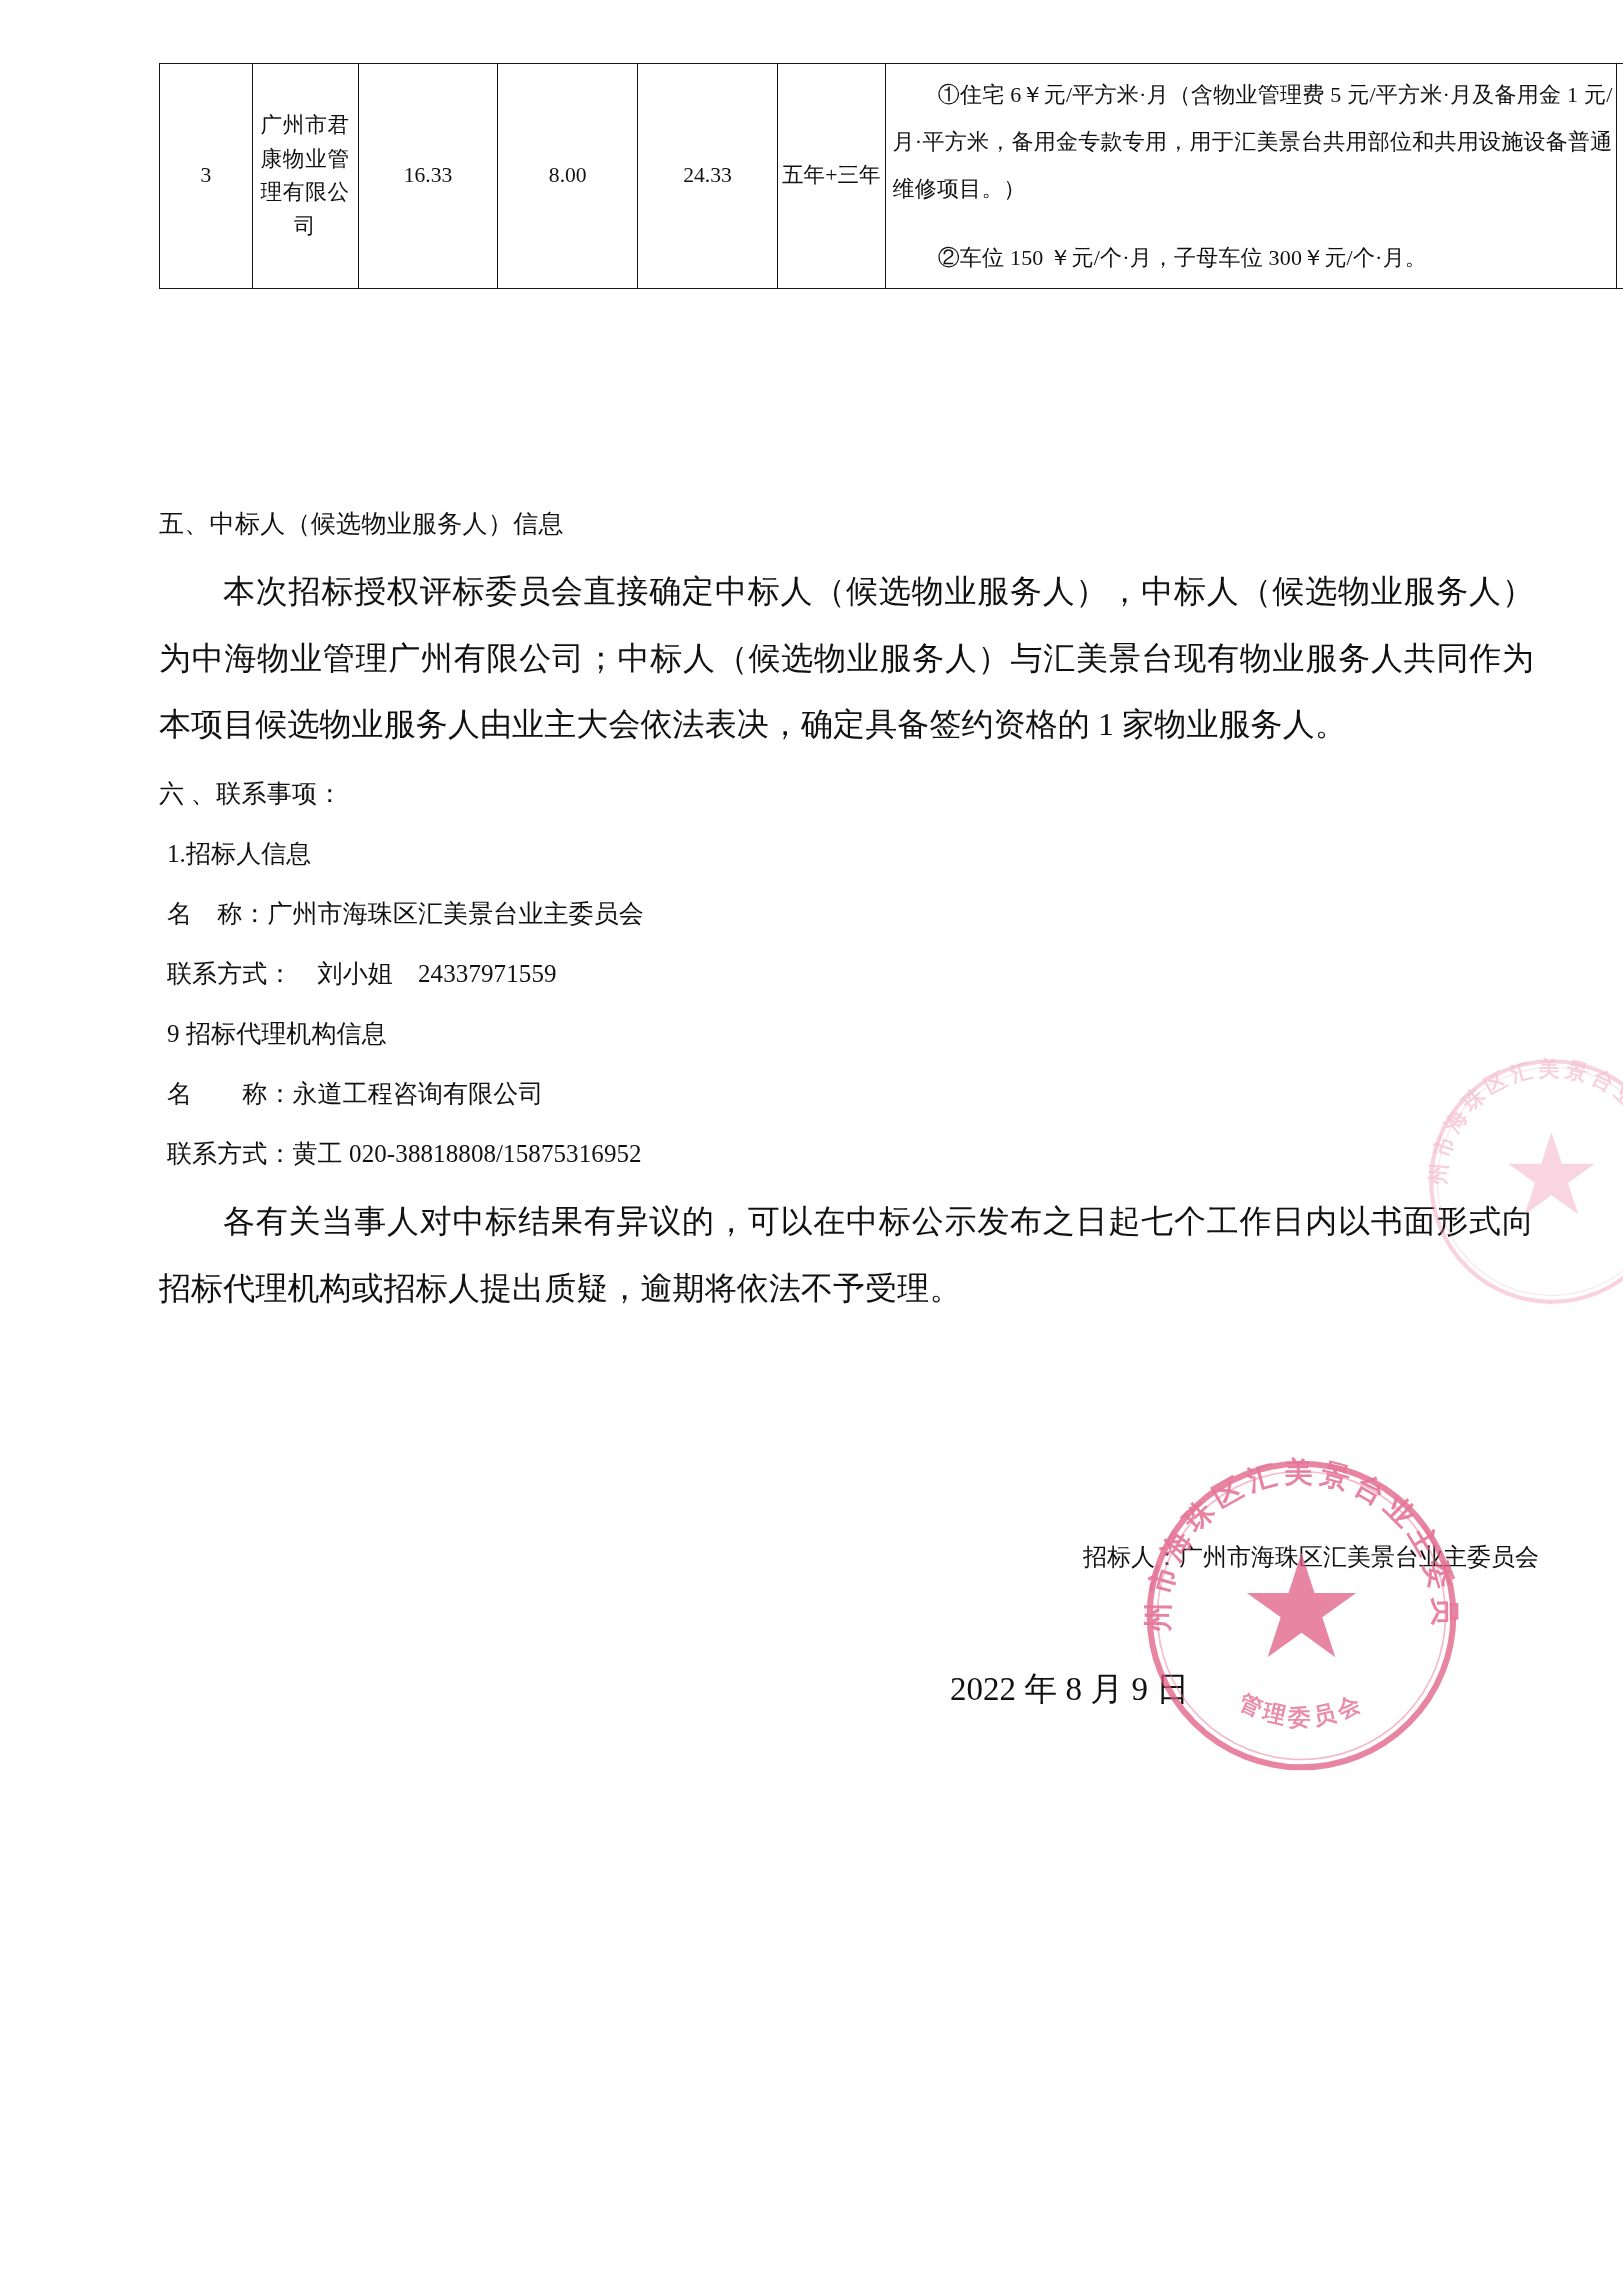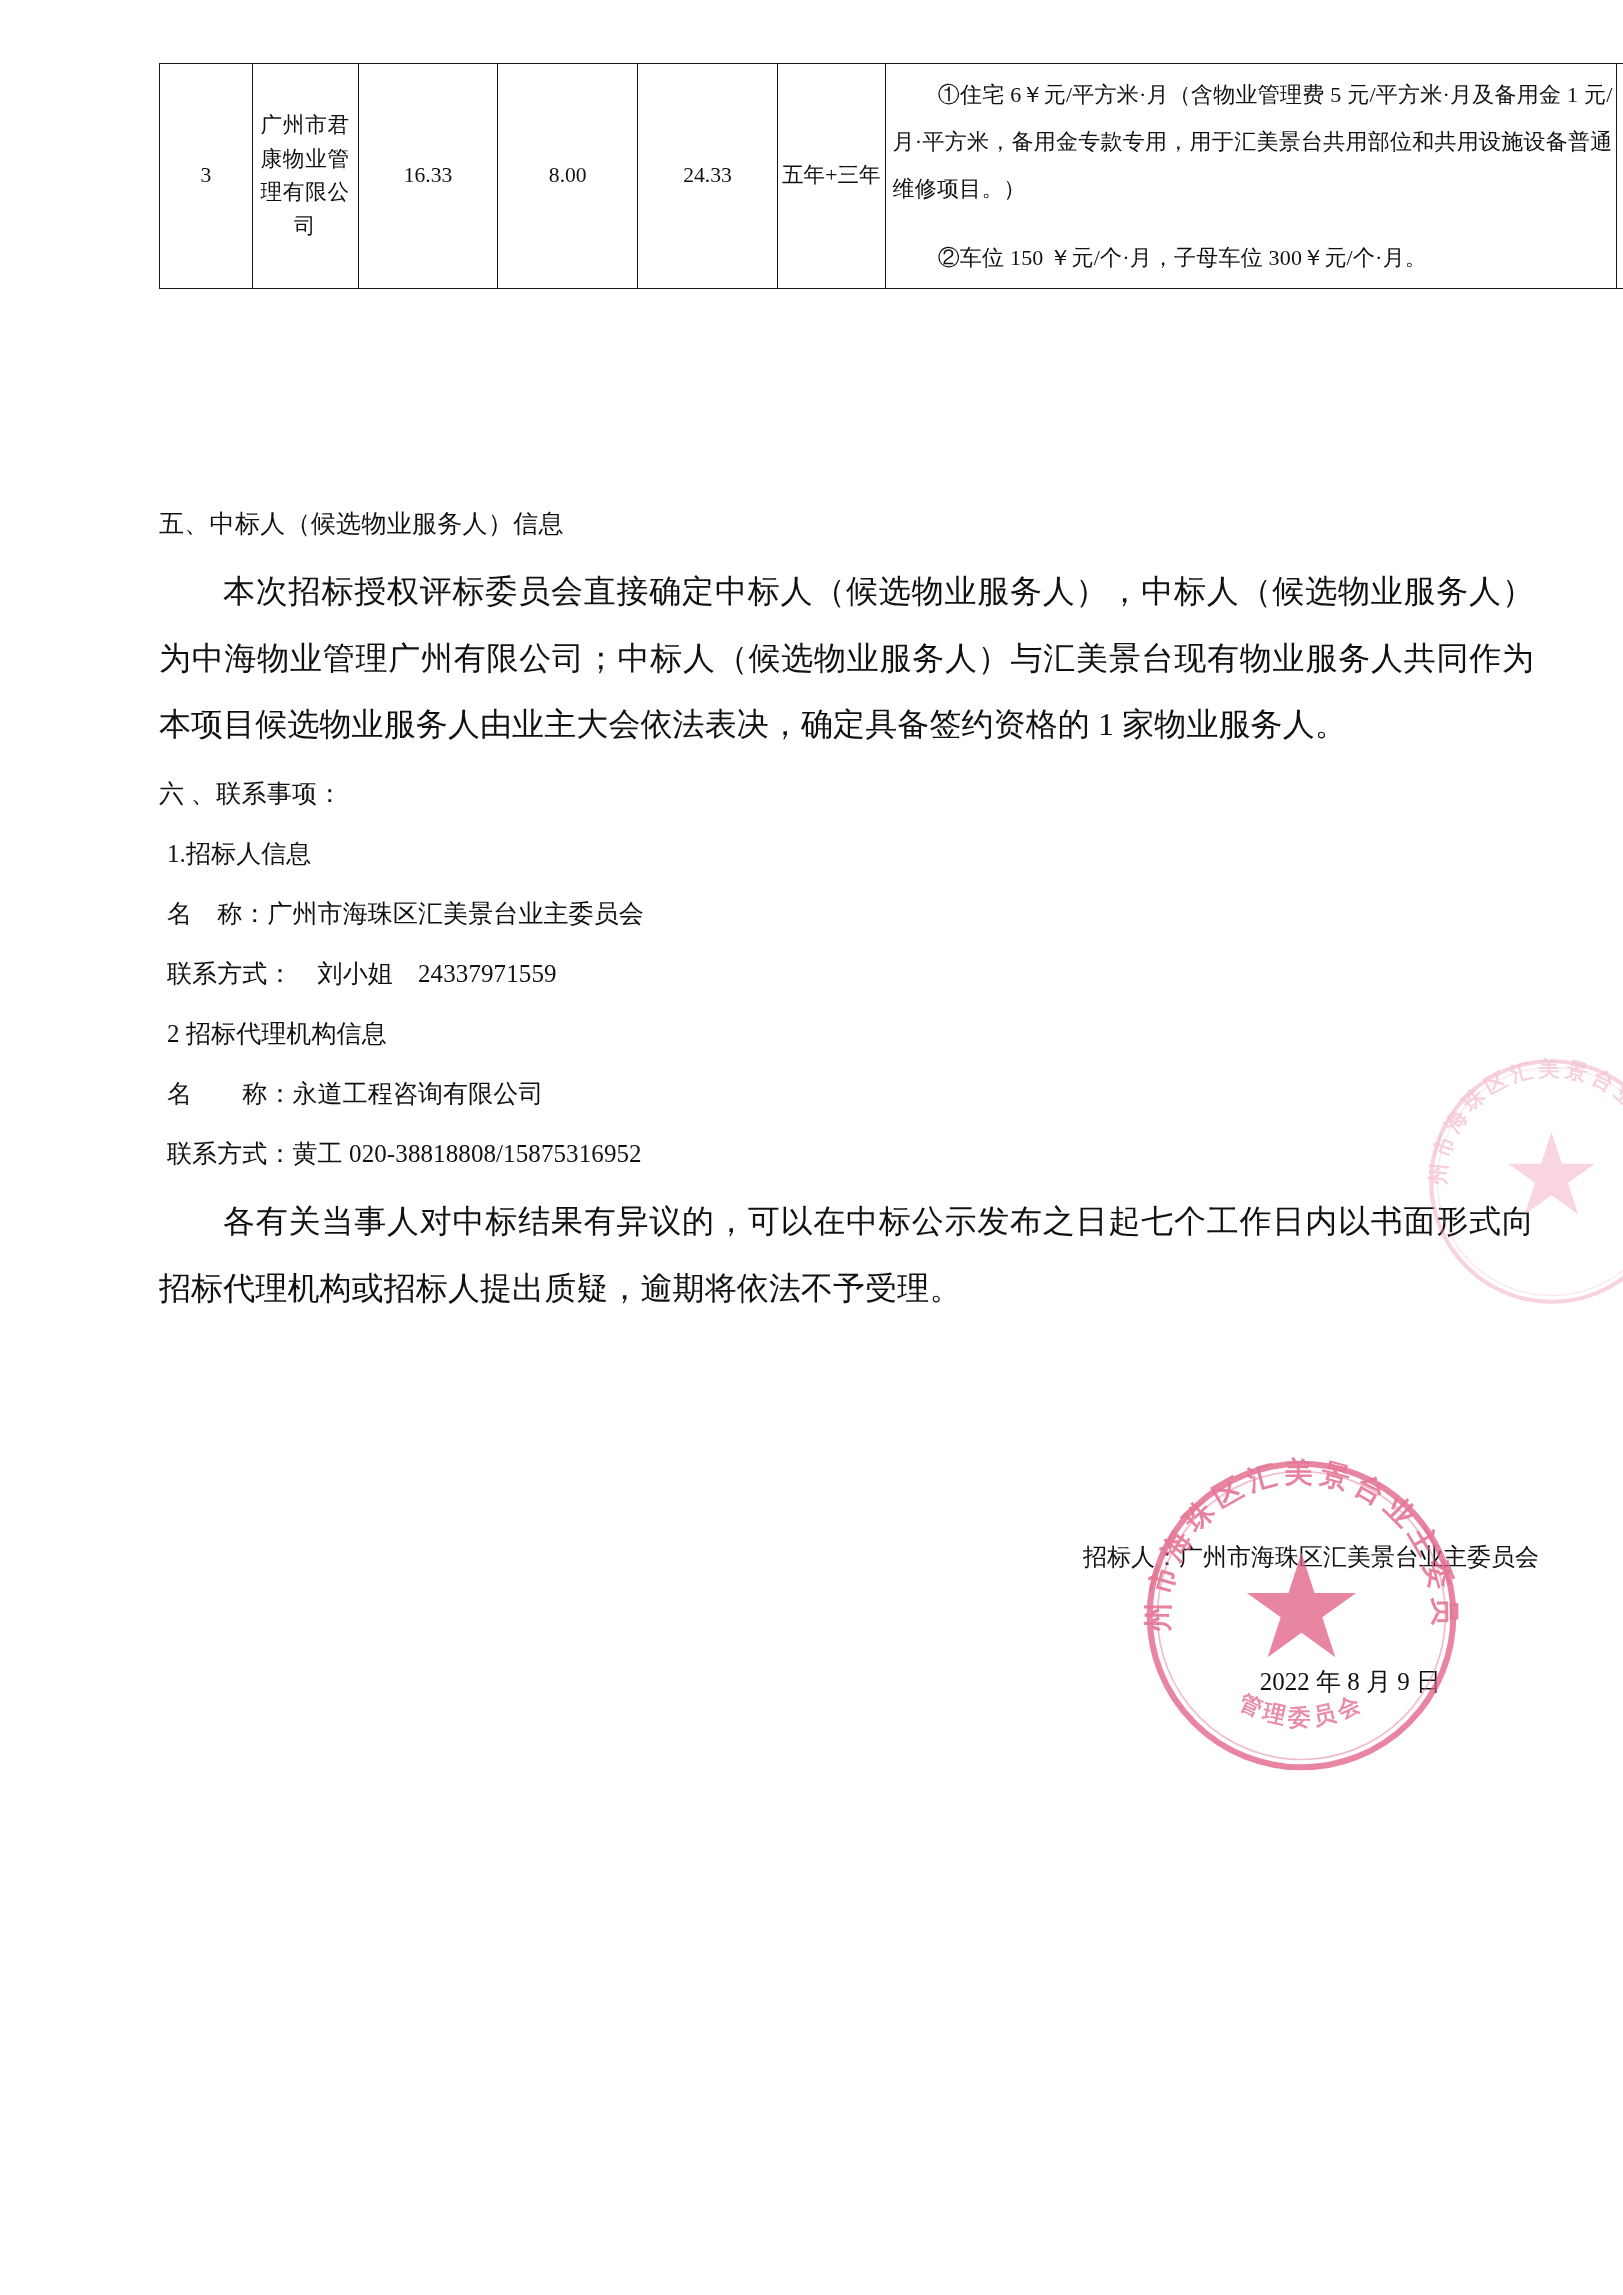"2 招标代理机构信息" p.line { text: 2 -> 9 }
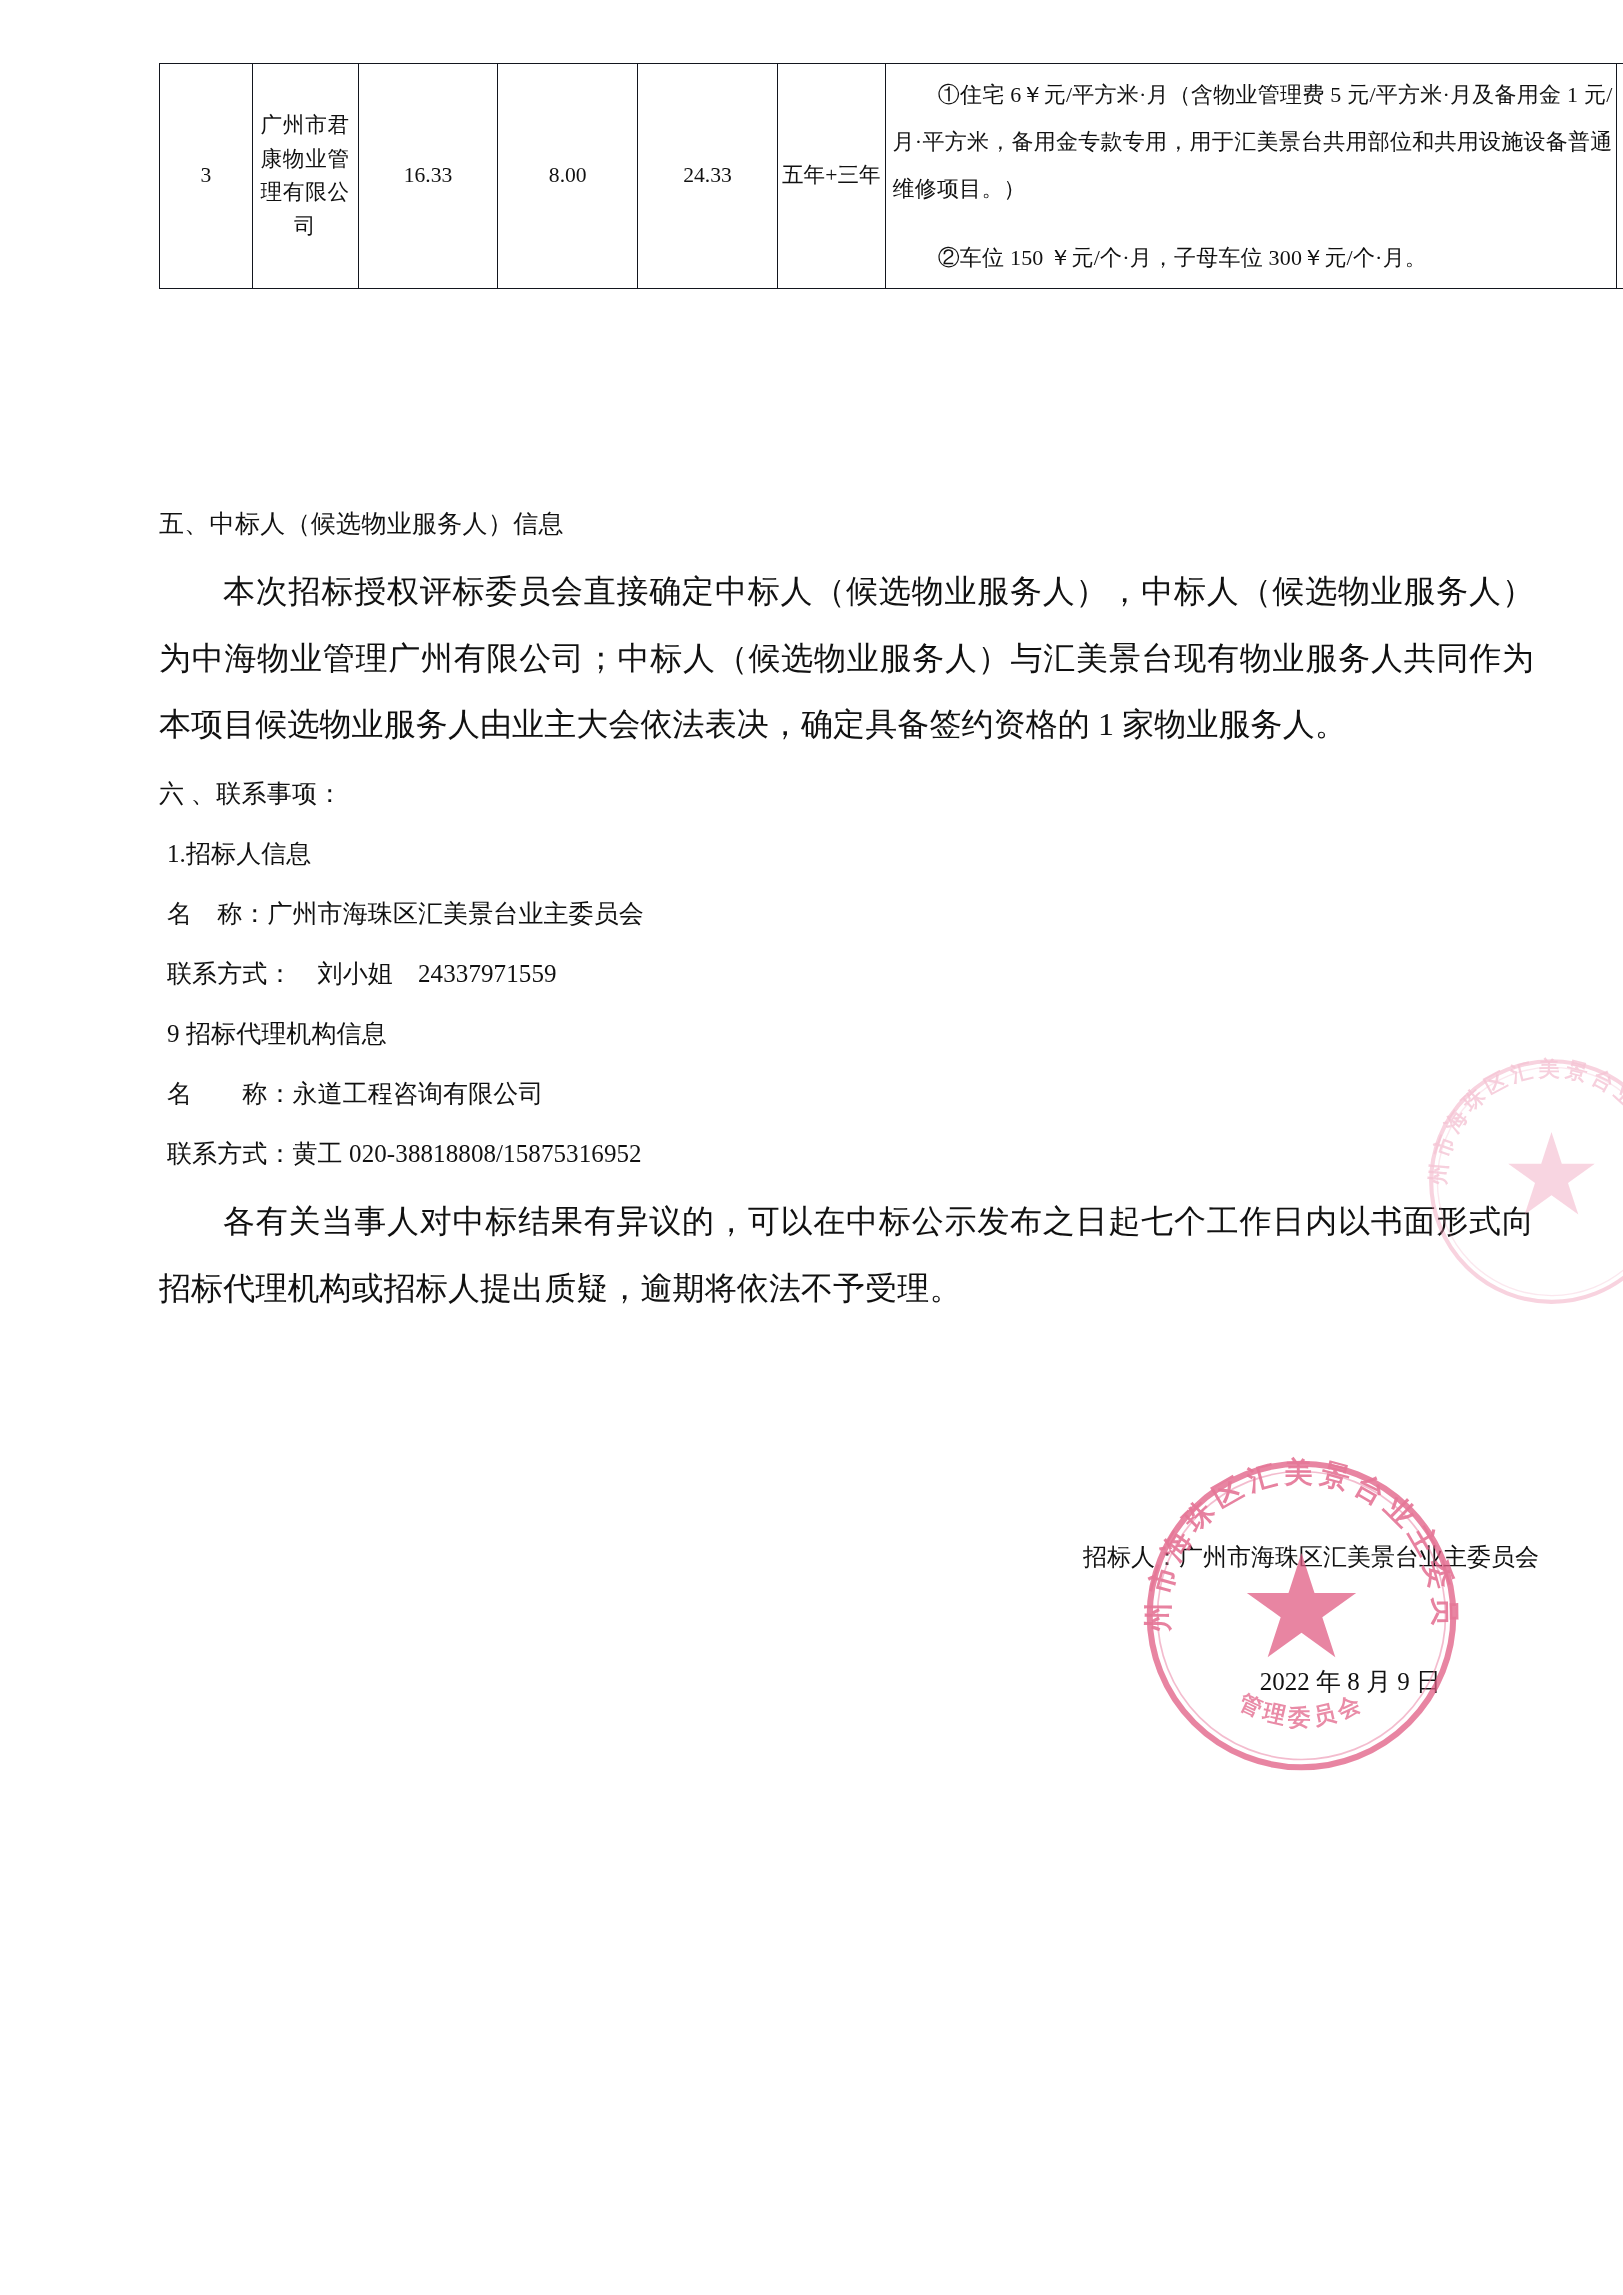"2022 年 8 月 9" .date-line { font-size: 25px -> 33px; text-align: right -> none }
